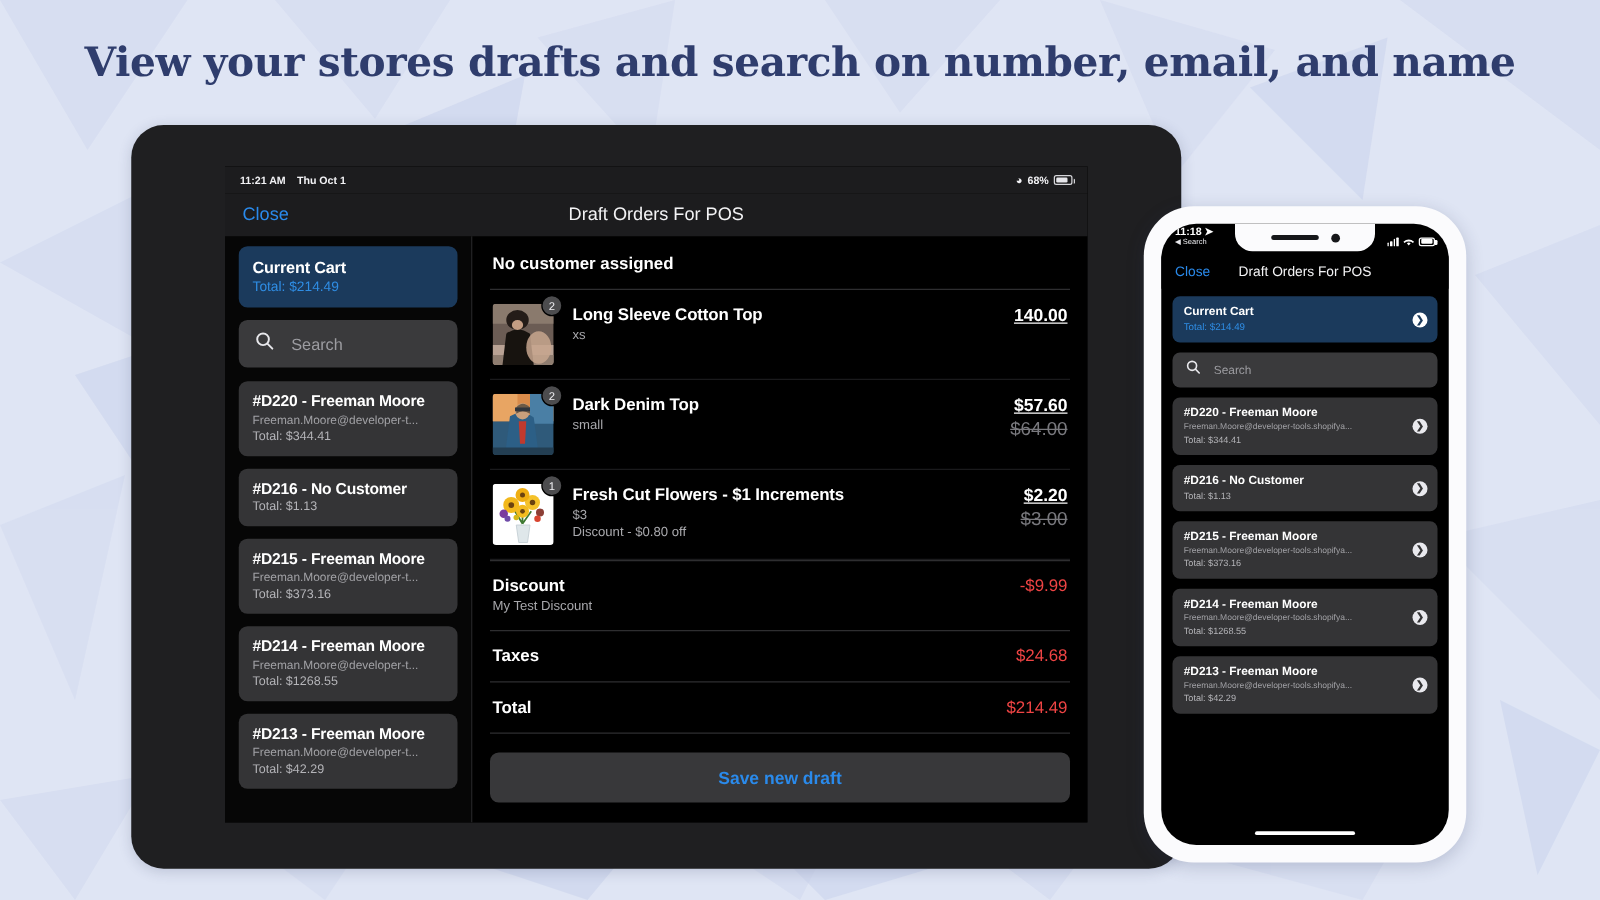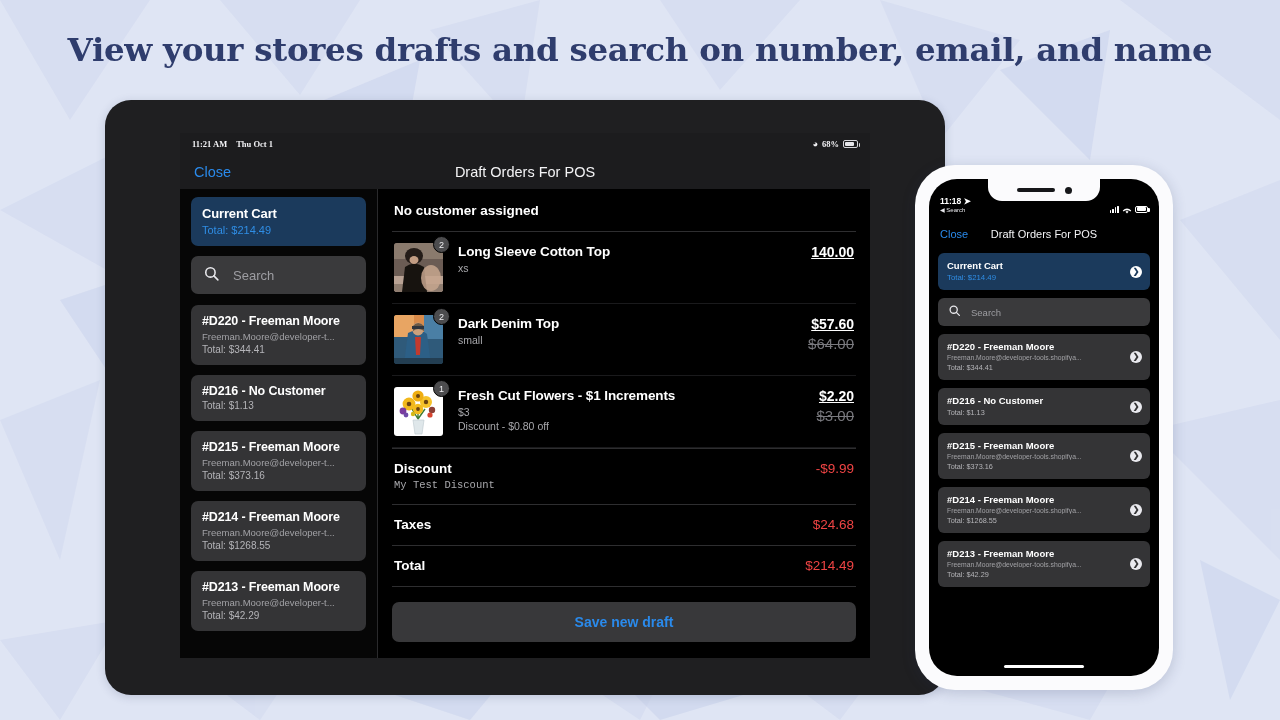"11:21 AM" .t-statusbar { font-family: Liberation Serif, serif -> none }
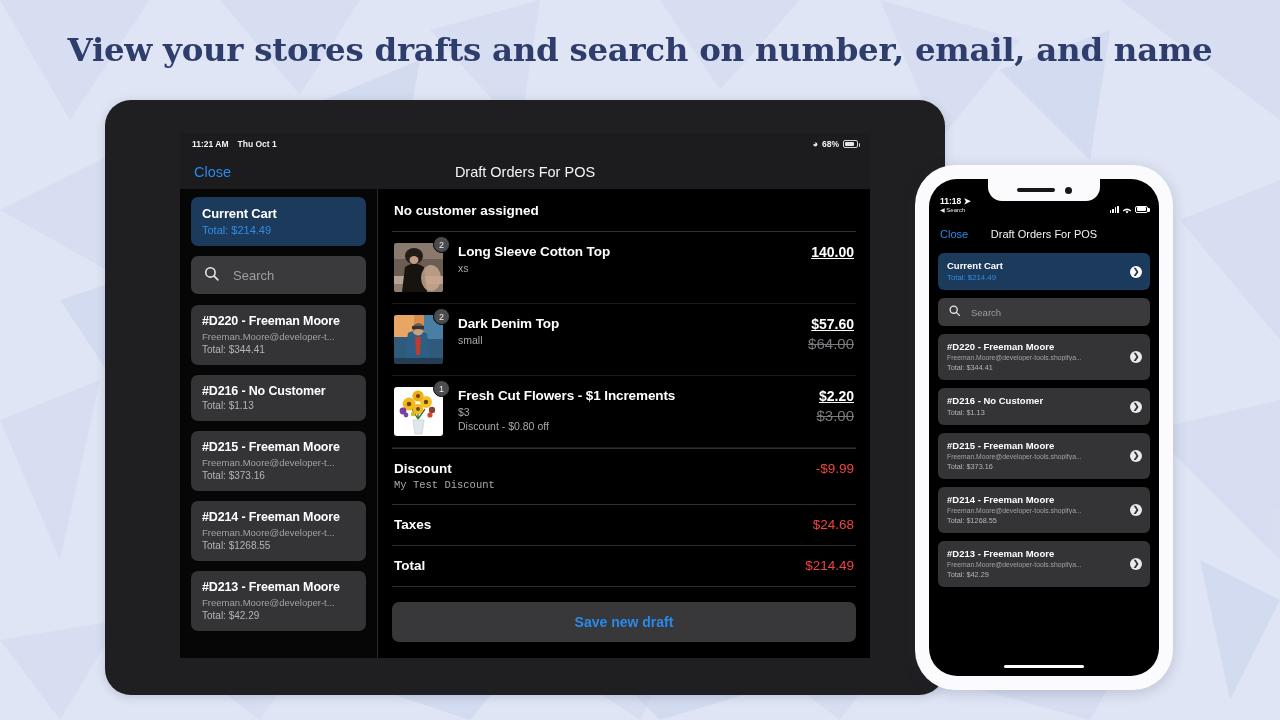"11:18 ➤" .p-statusbar { margin-top: 16px -> none }
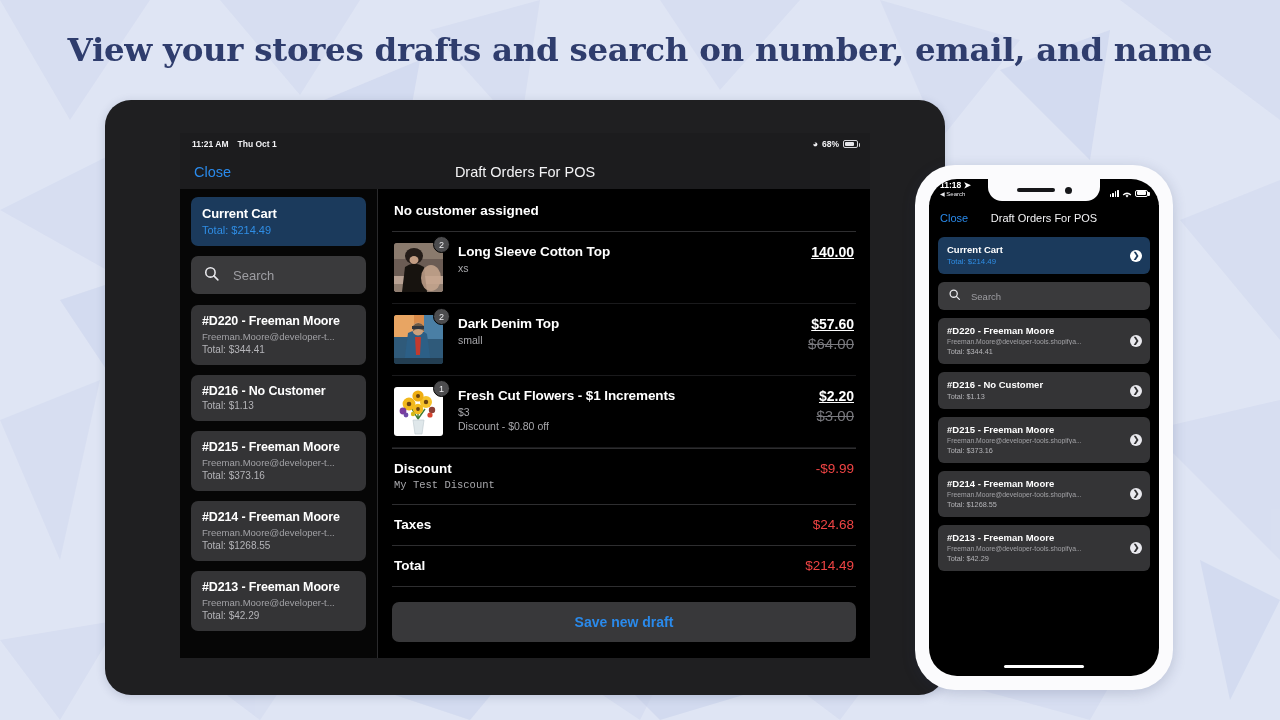"My Test Discount" .sum-note { font-family: Liberation Mono, monospace -> none }
